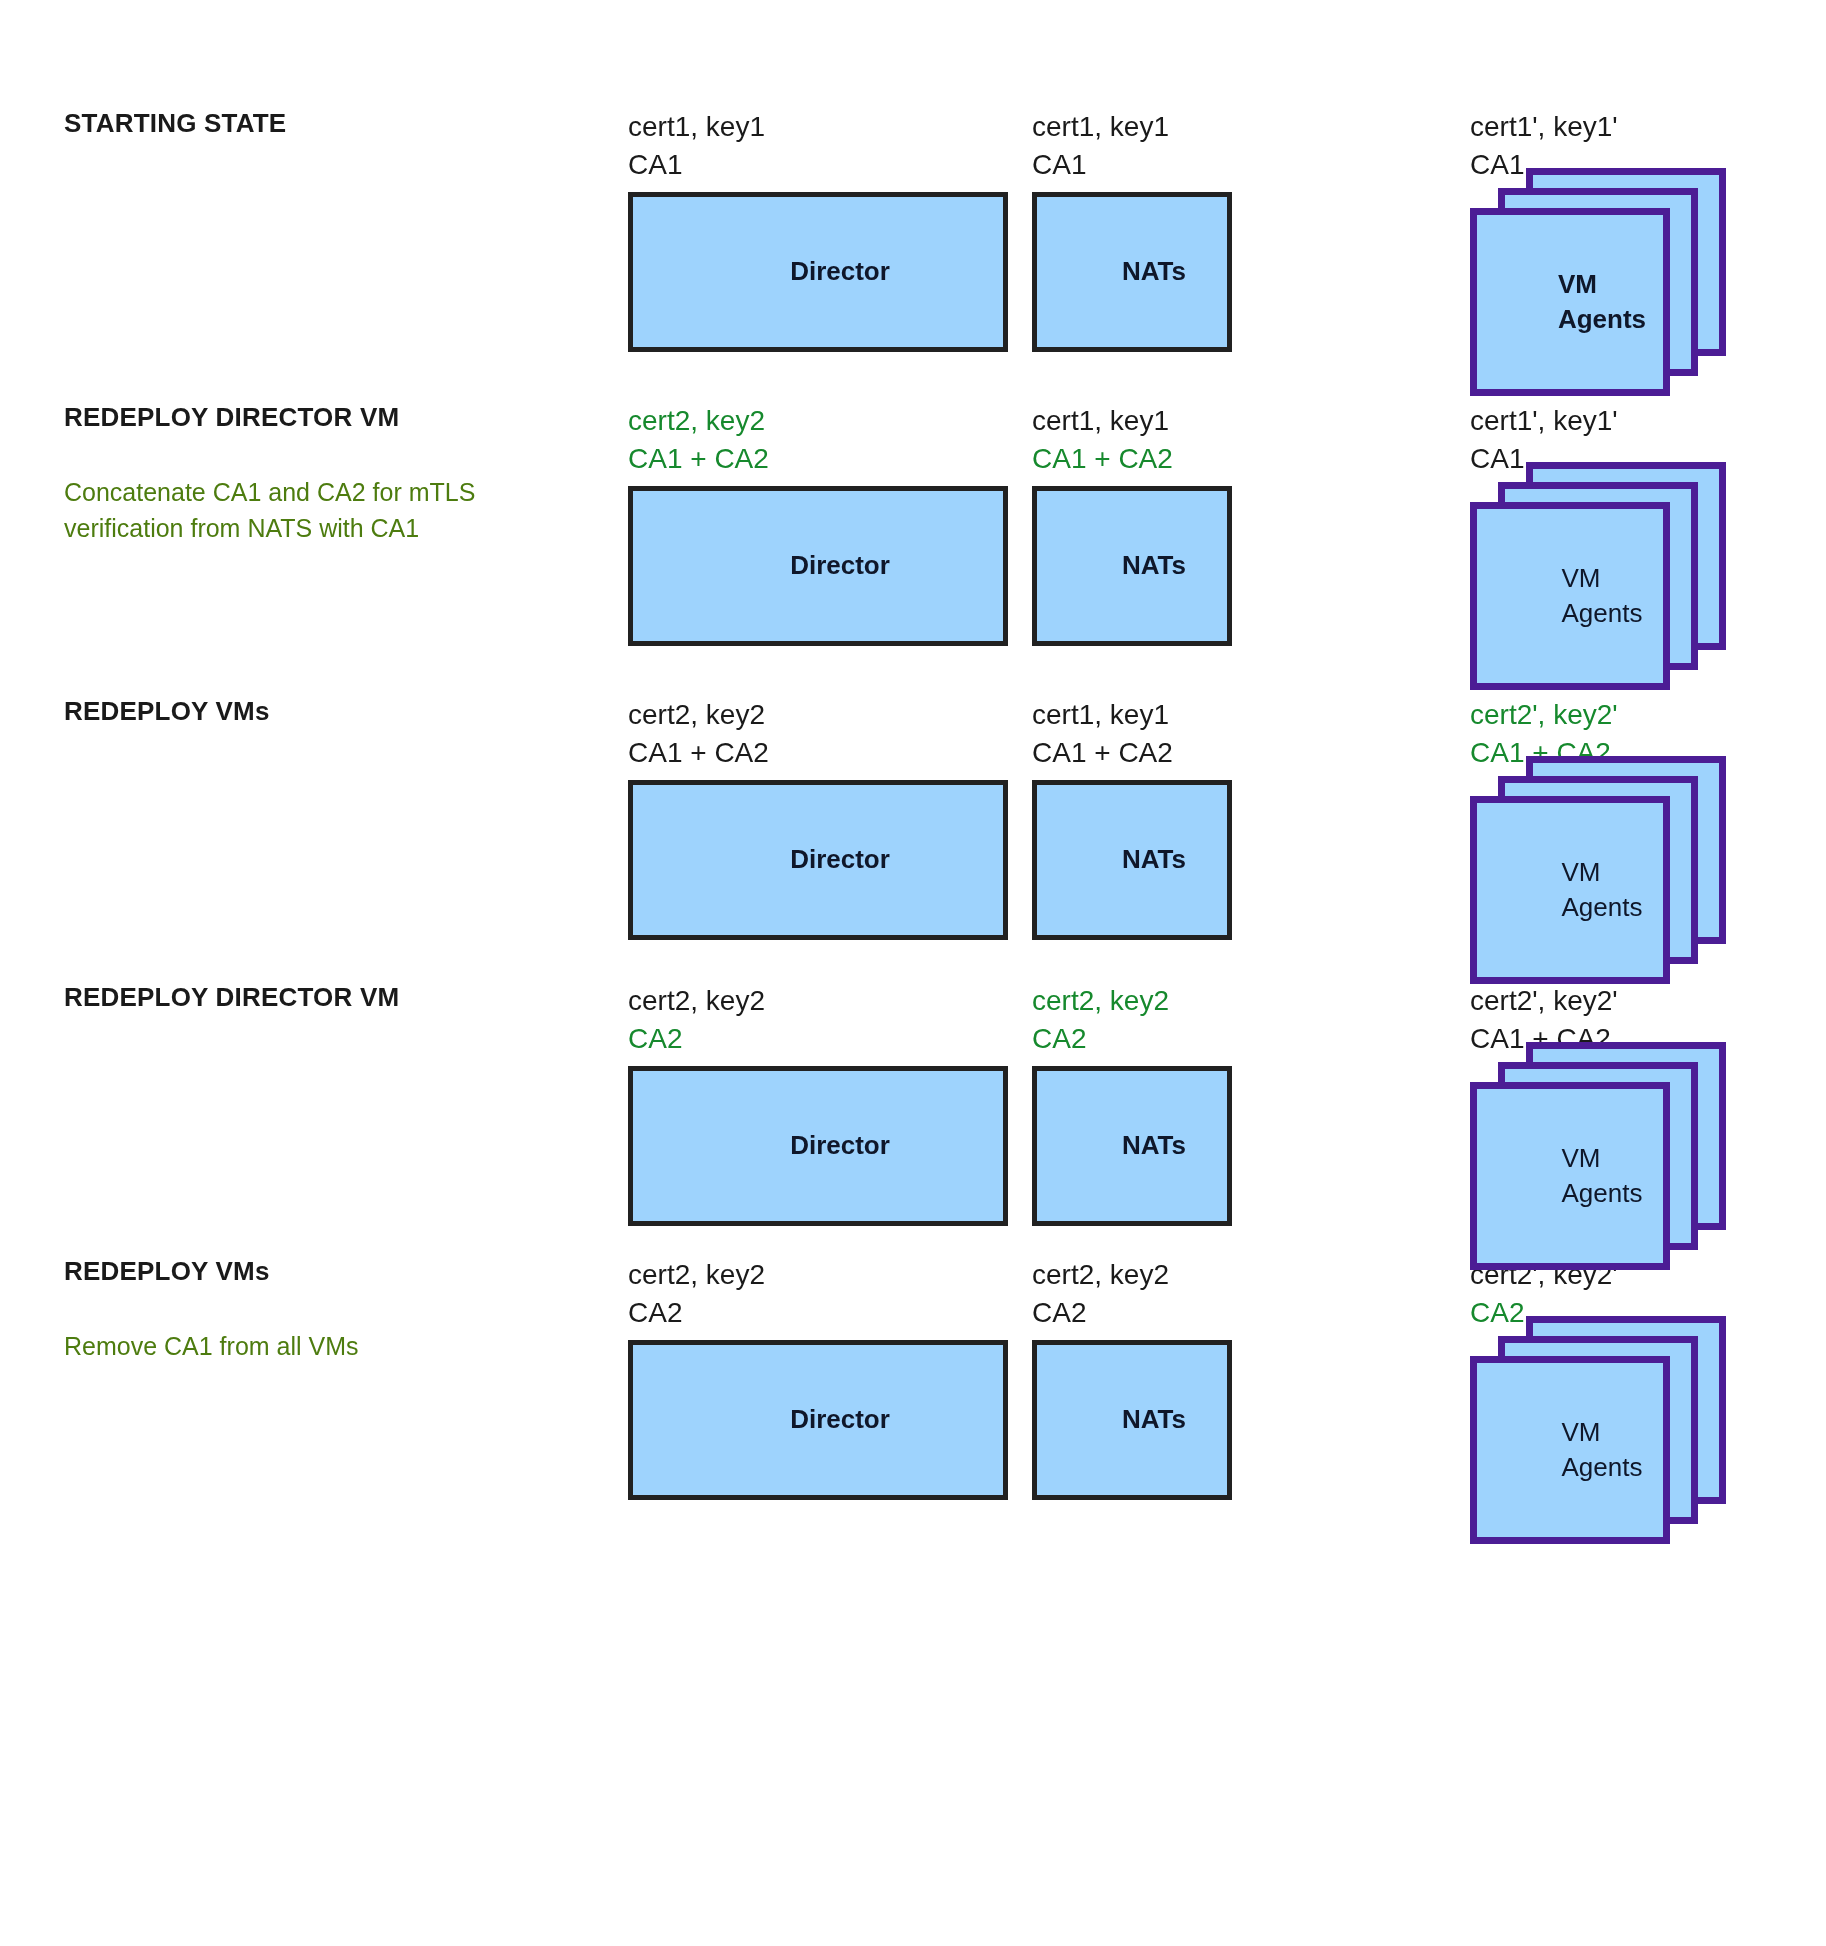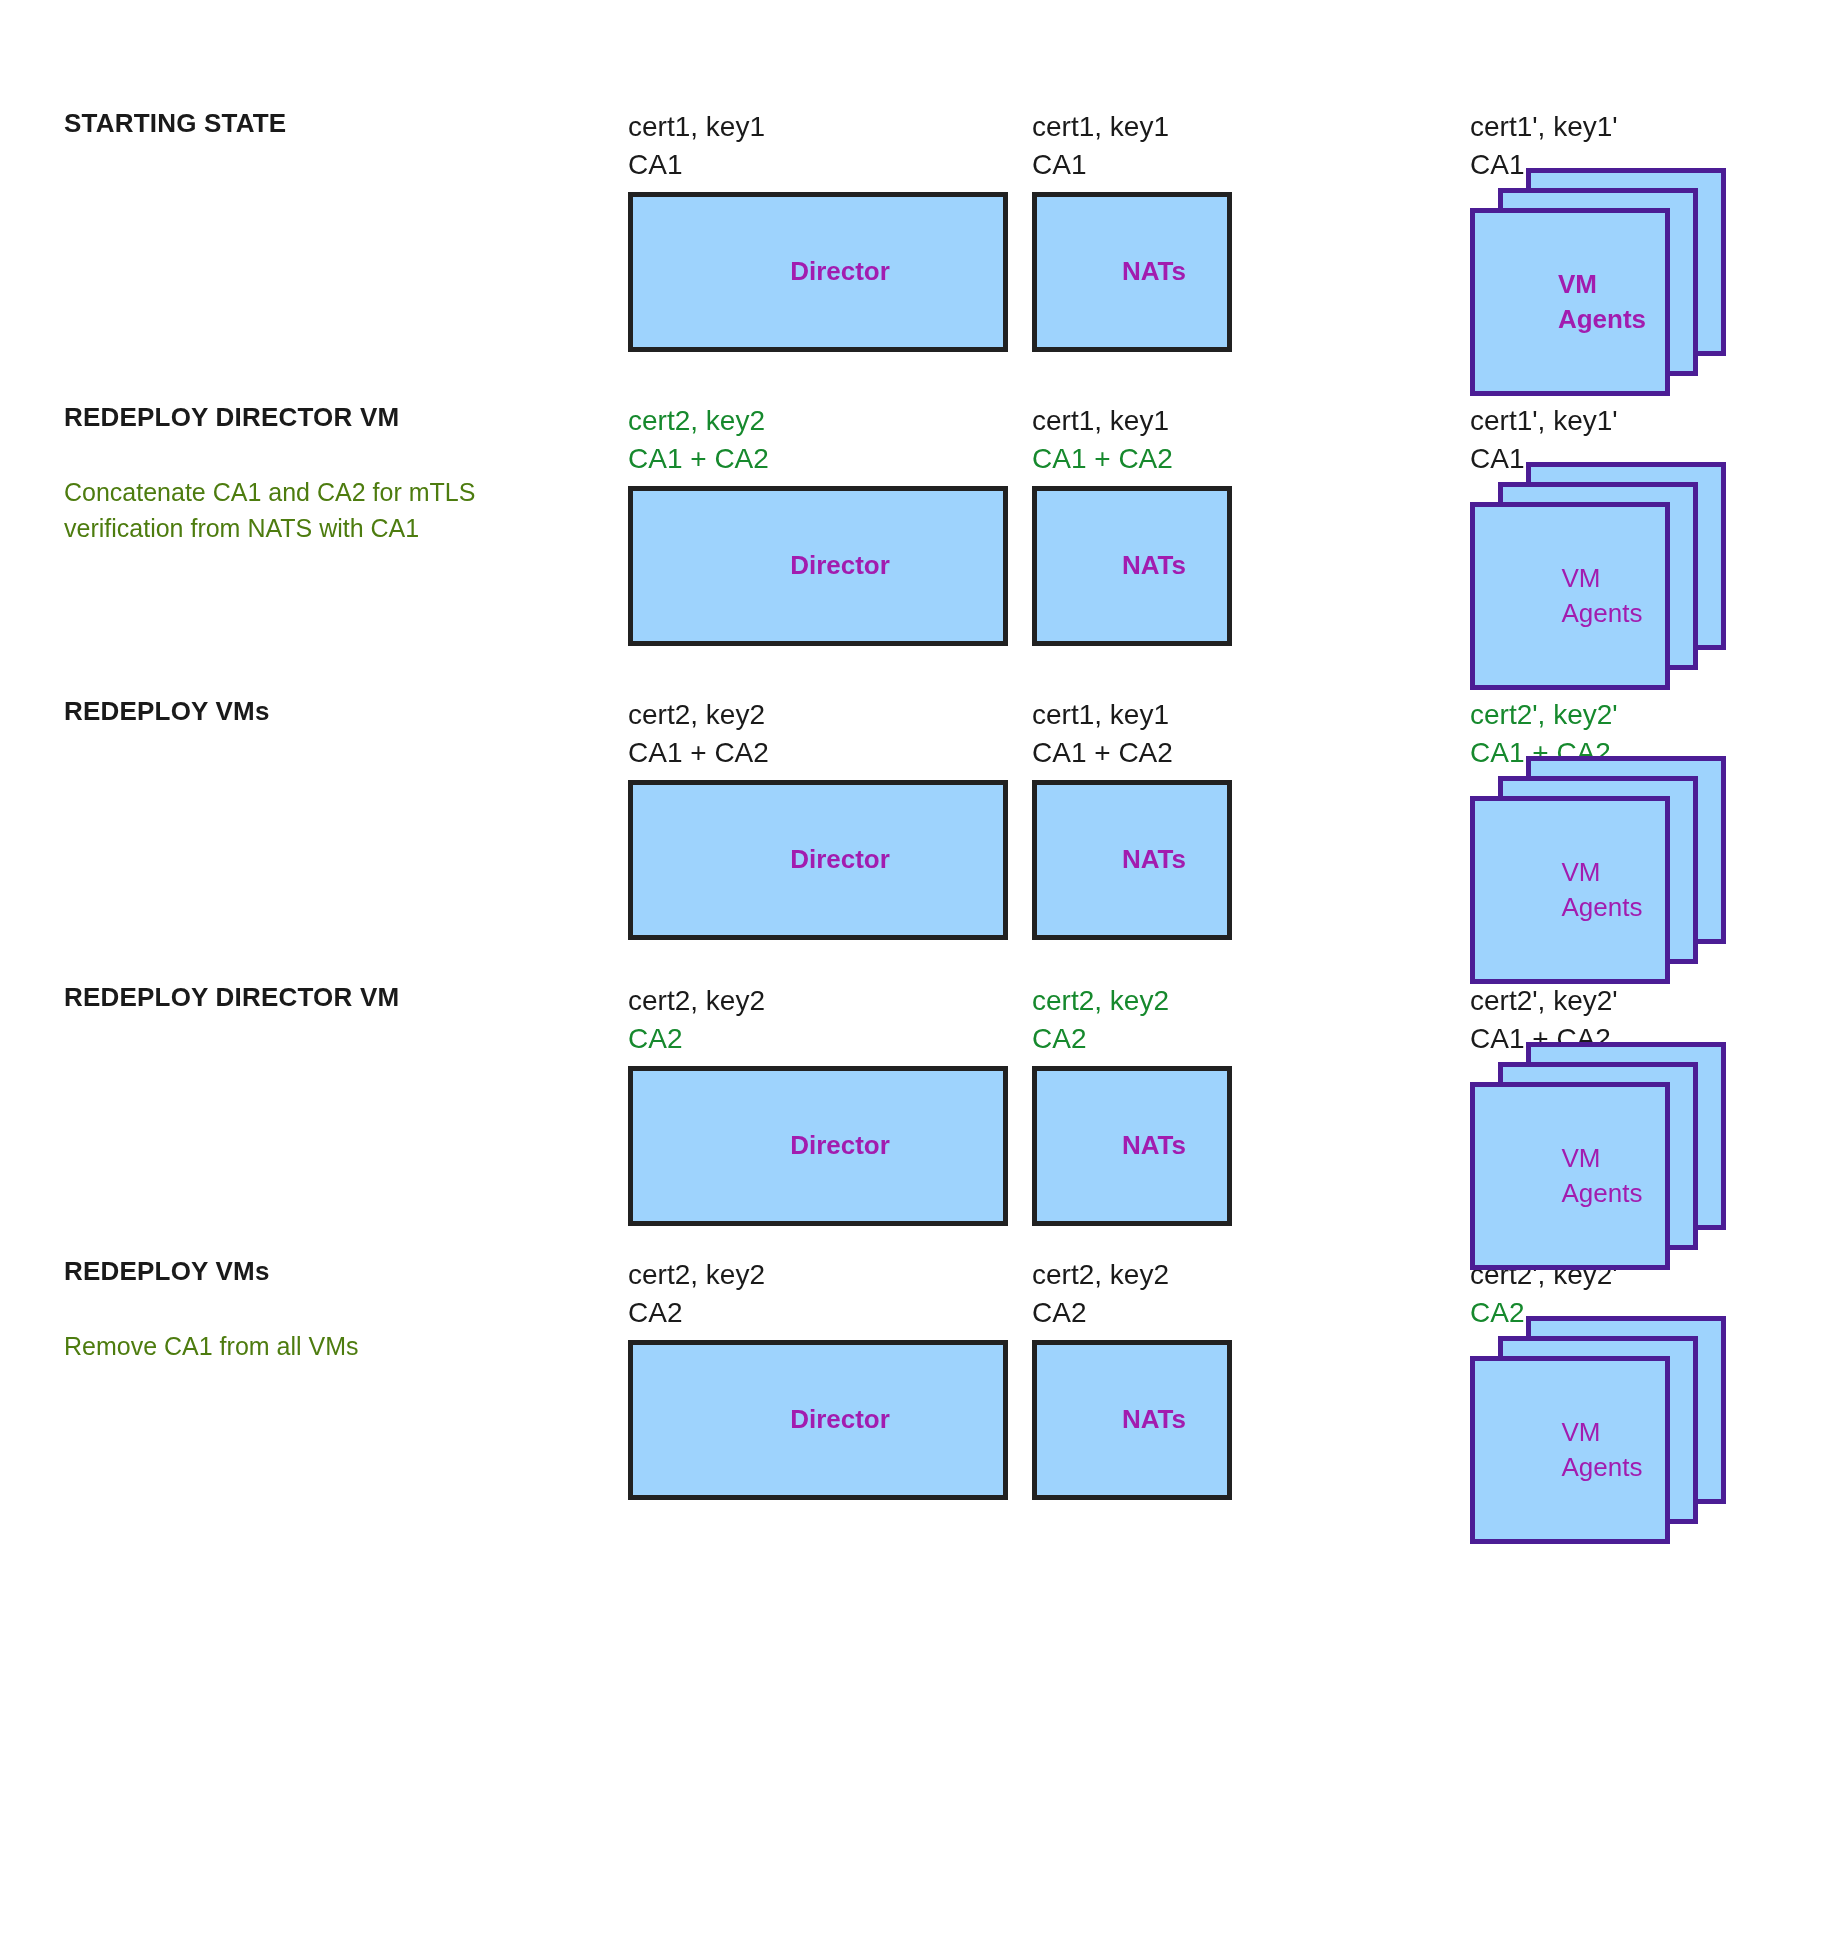"Director" .box-label { color: #a21caf -> #0f172a }
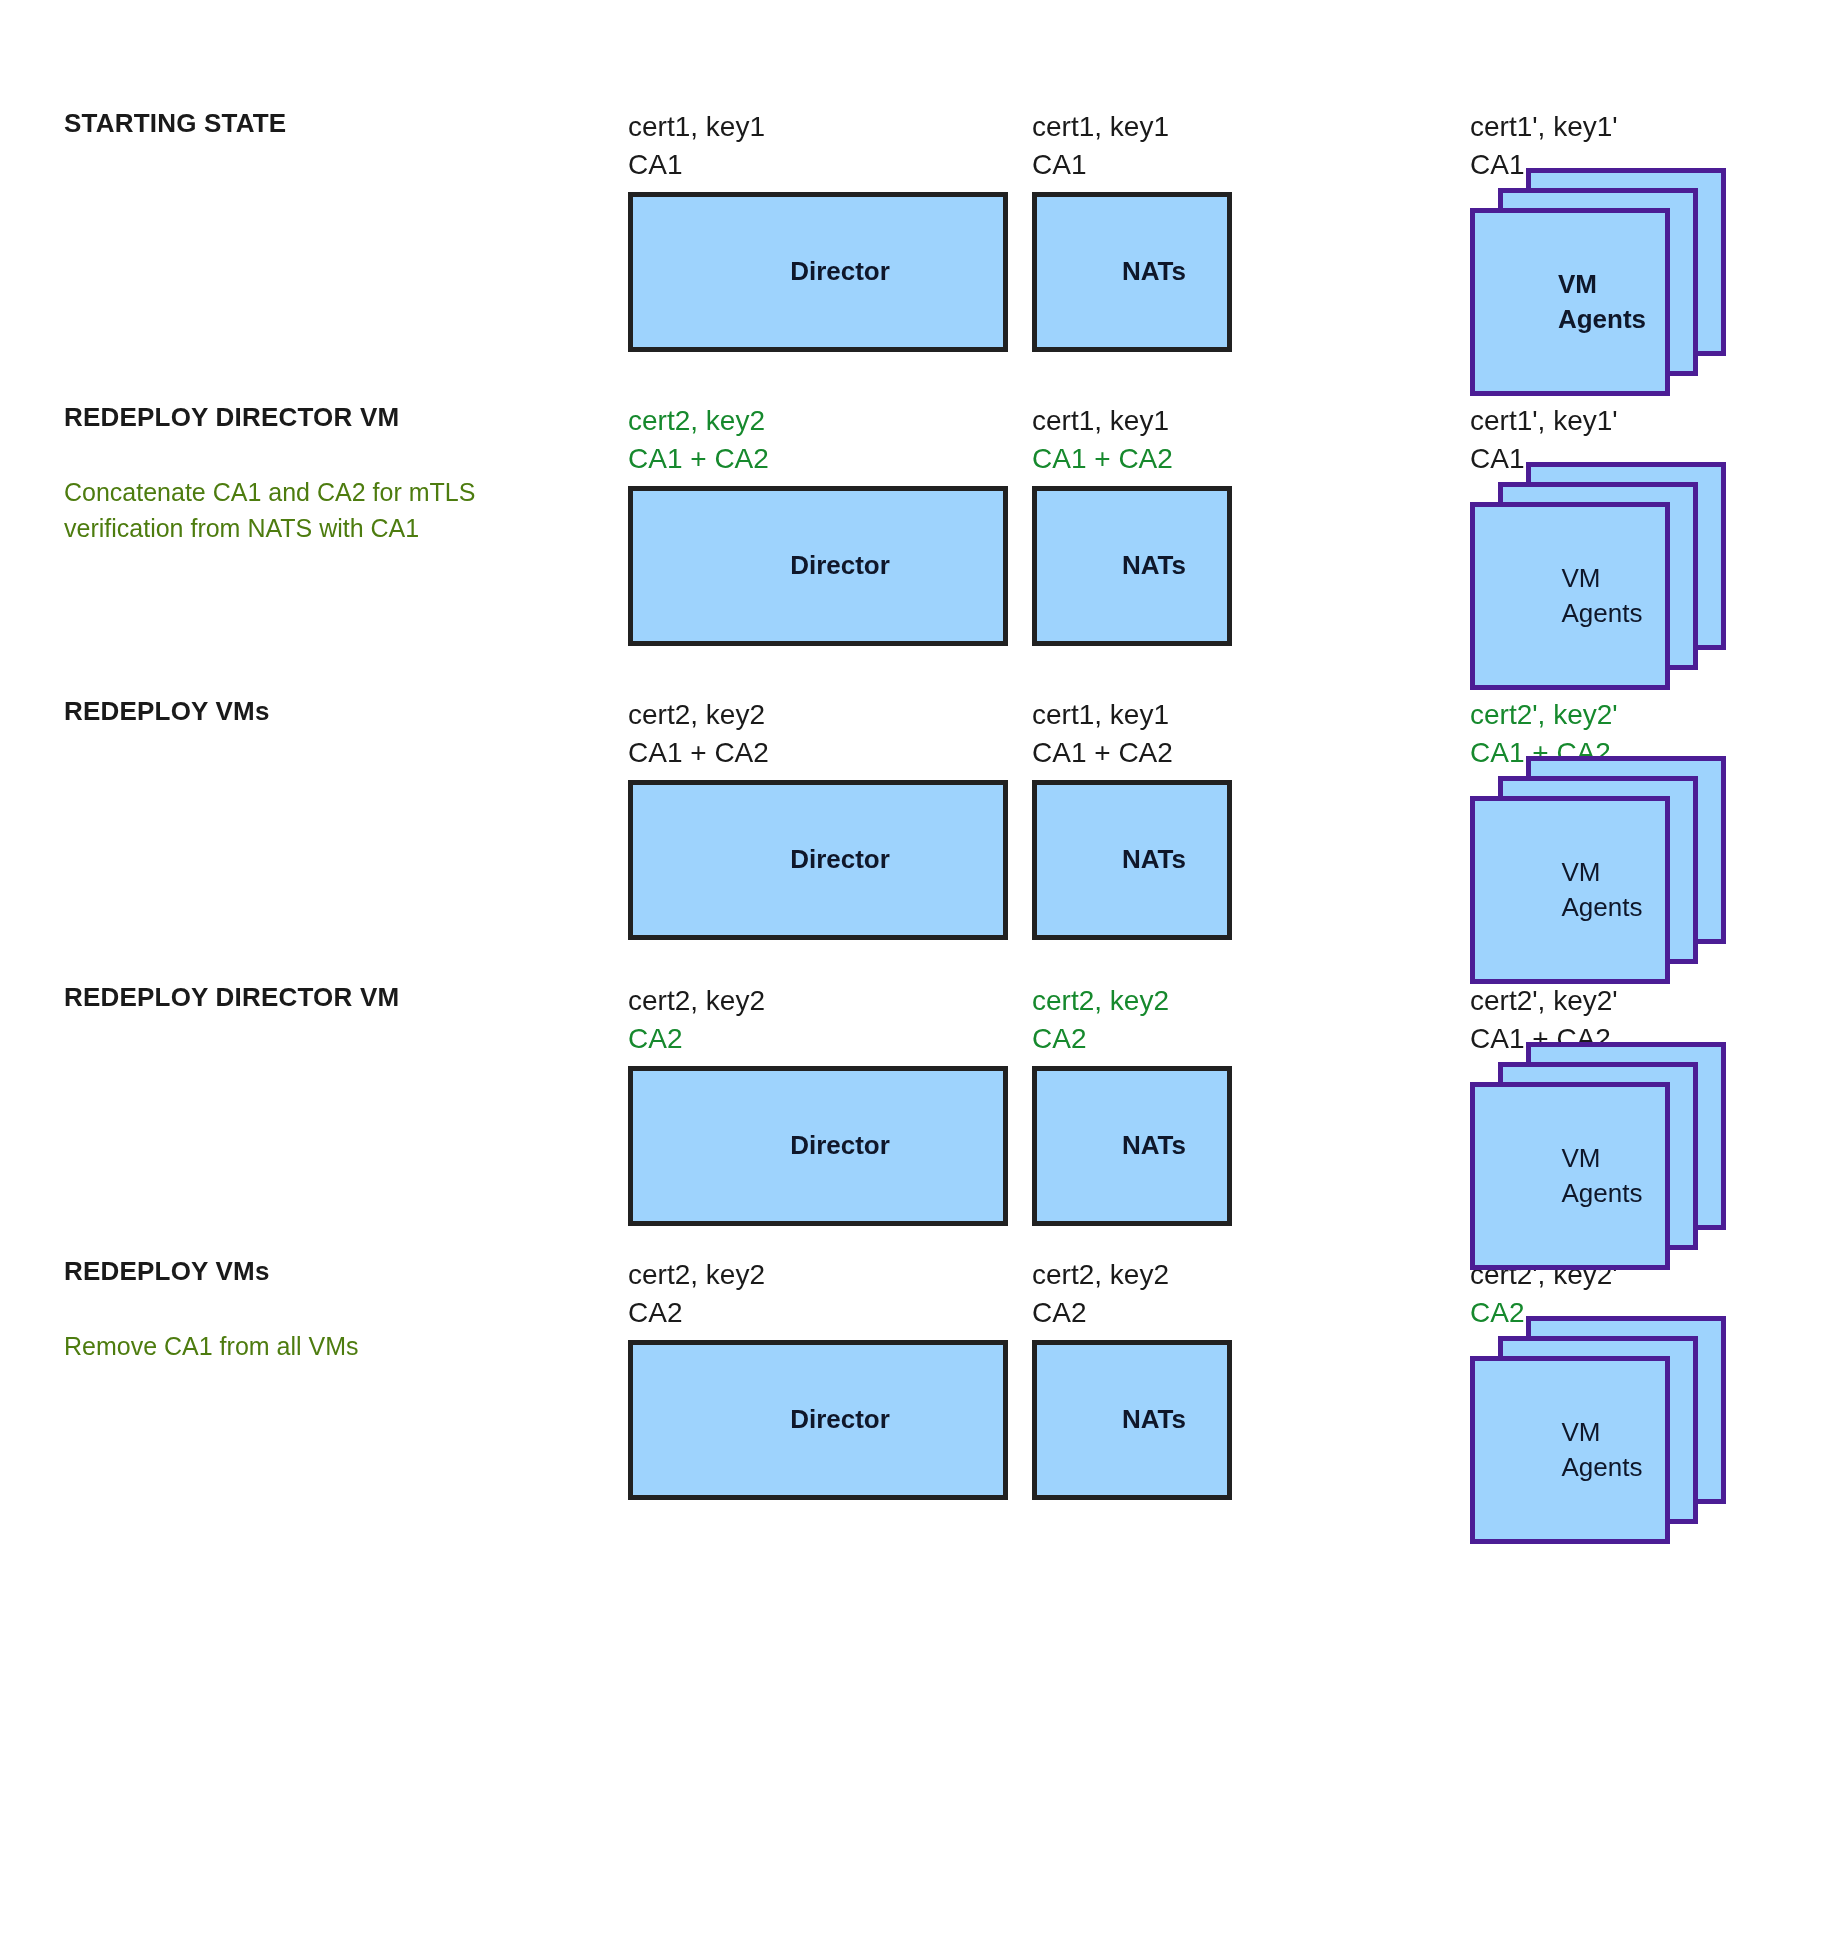"VM" .stack .layer { border: 5px solid #4c1d95 -> 7px solid #4c1d95 }
